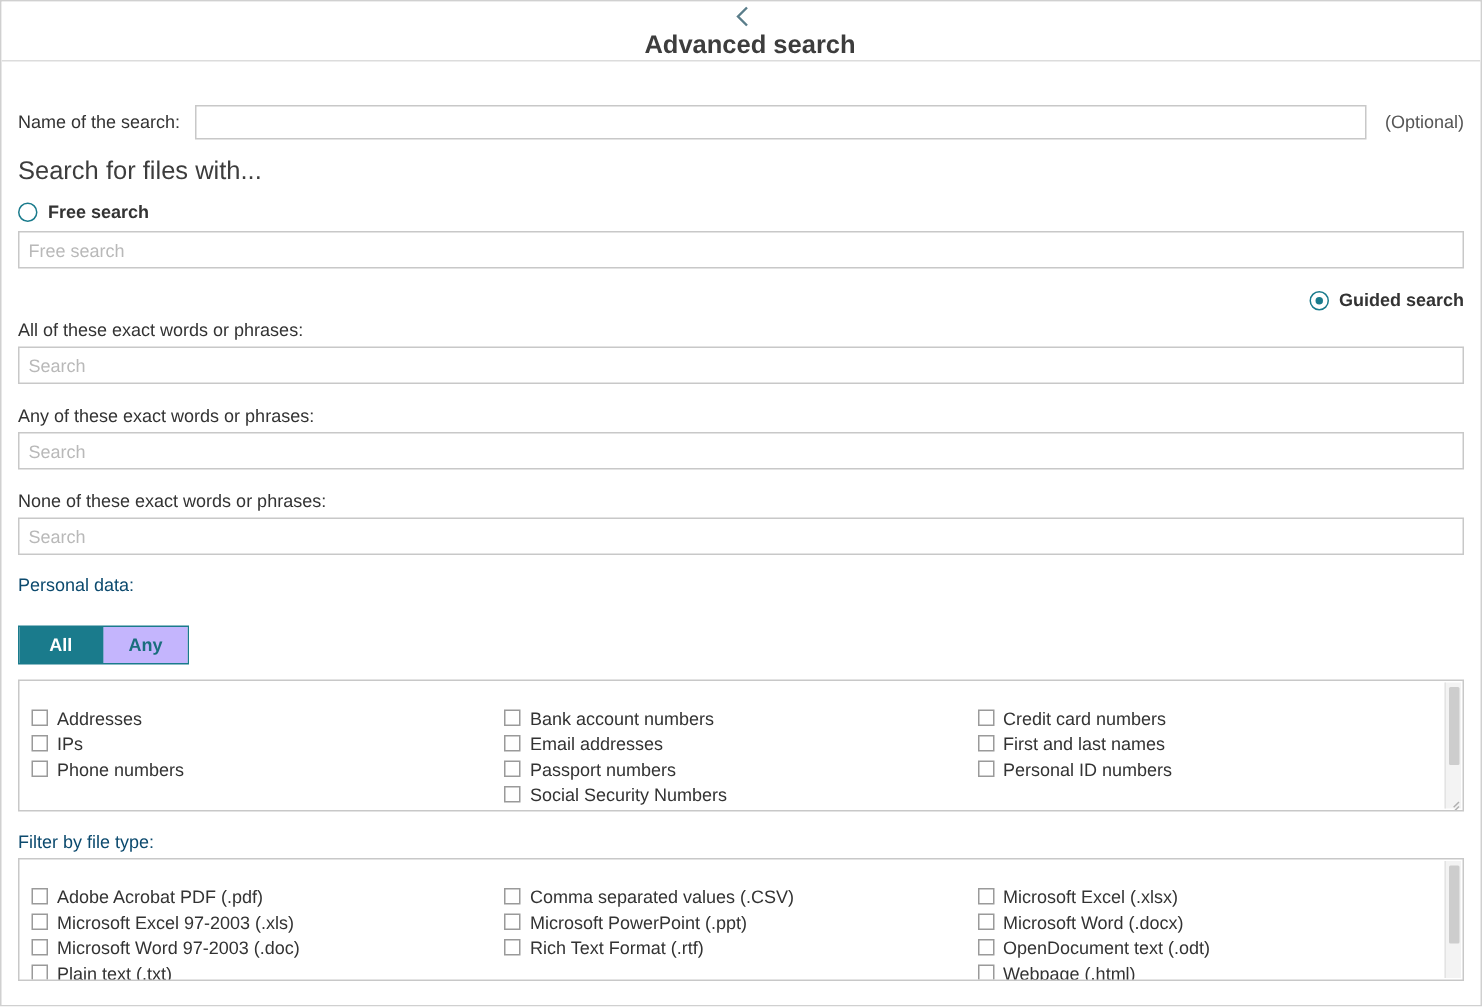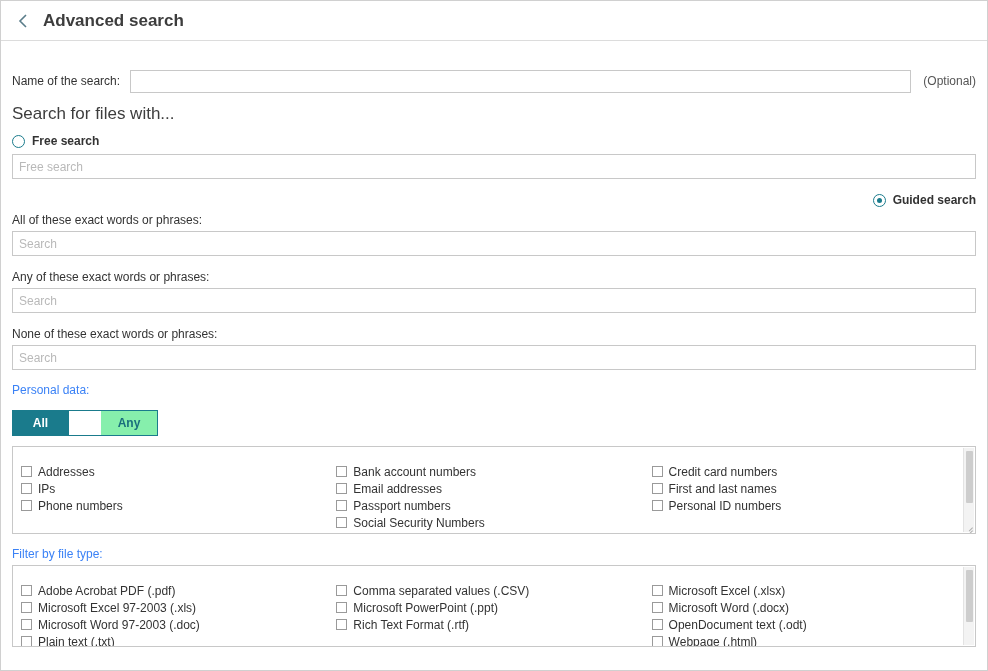"Advanced search" .header { flex-direction: none -> column }
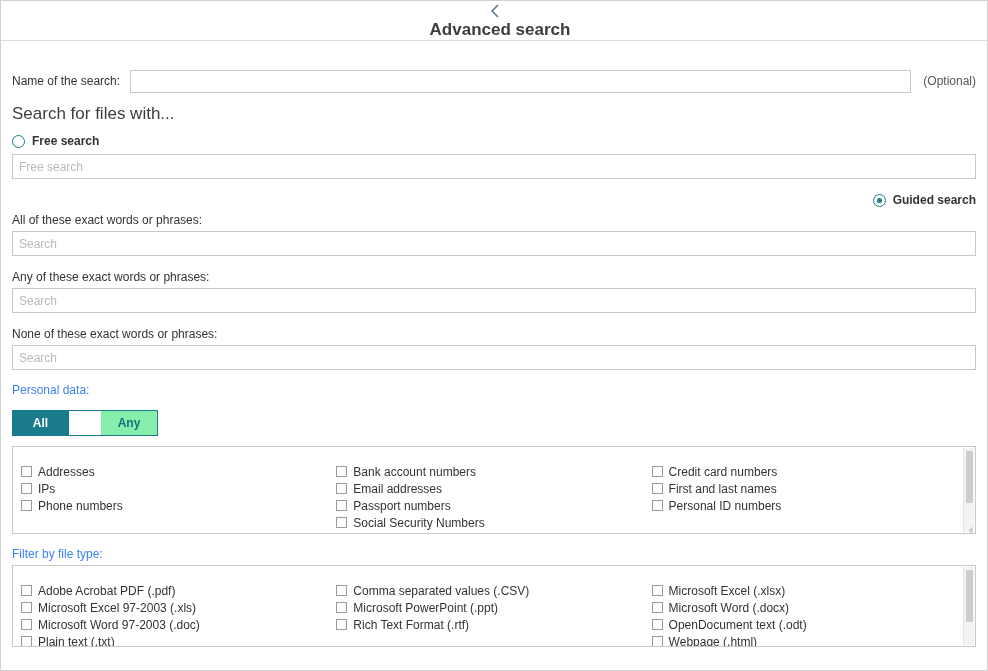"Personal data:" .sub-label { color: #3b82f6 -> #0c4a6e }
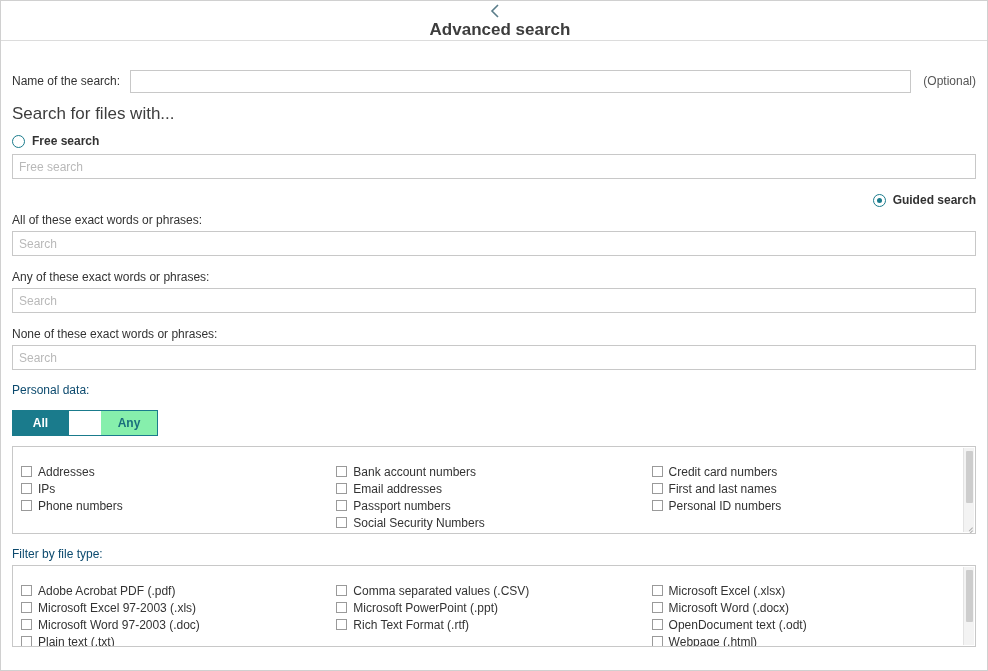"All" .toggle-group { gap: 32px -> none; margin-top: 9px -> 16px }
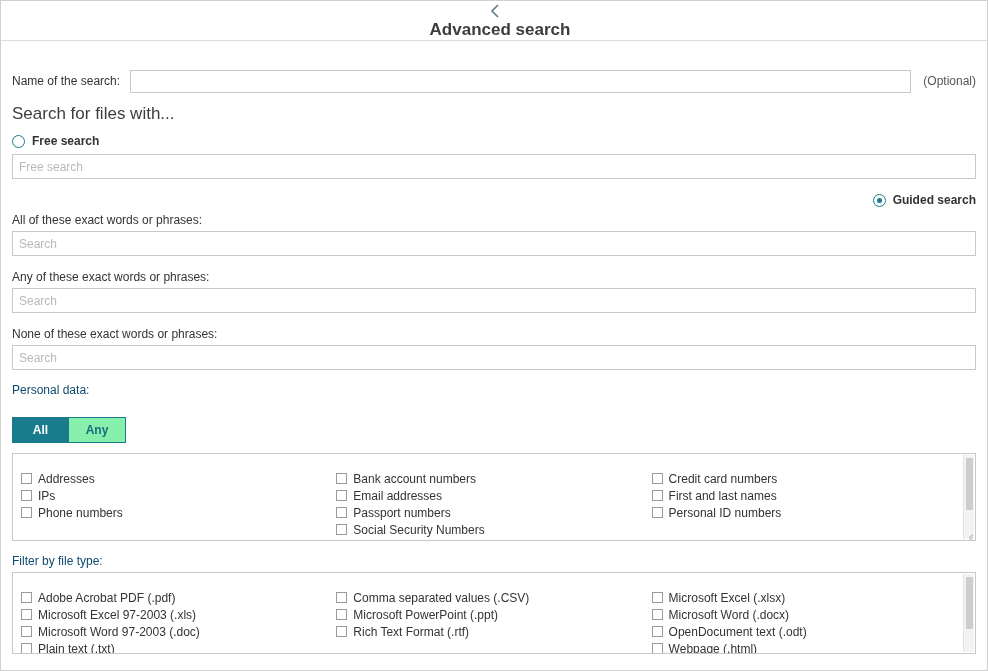"Any" .toggle-btn { background: #86efac -> #c4b5fd }
